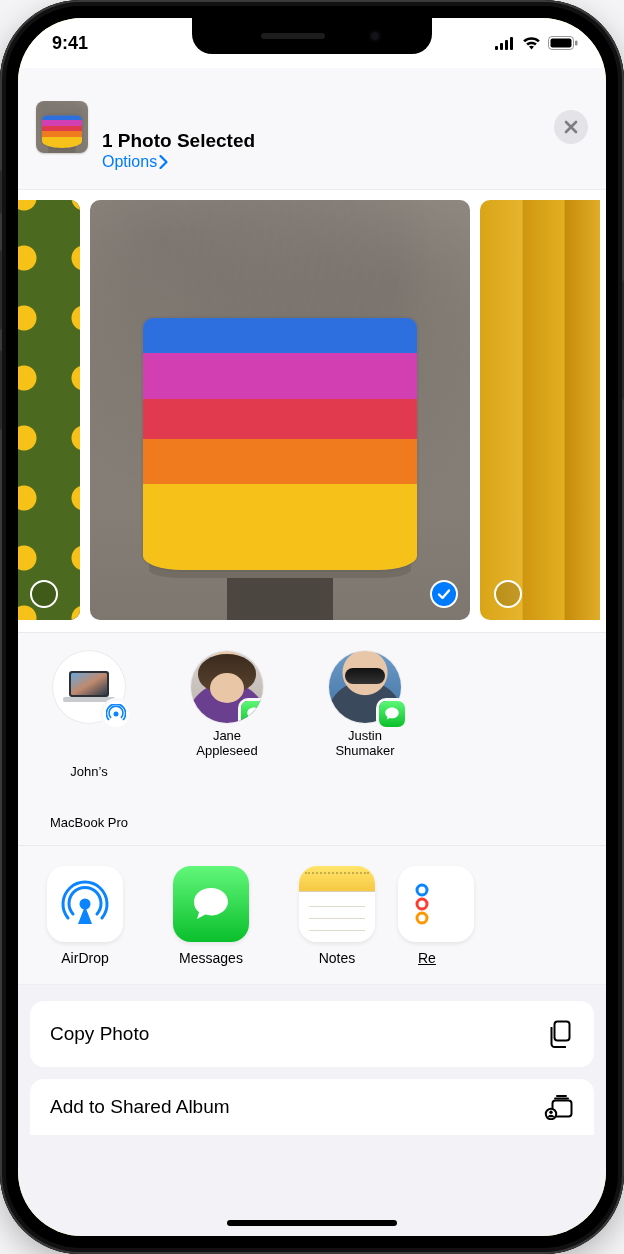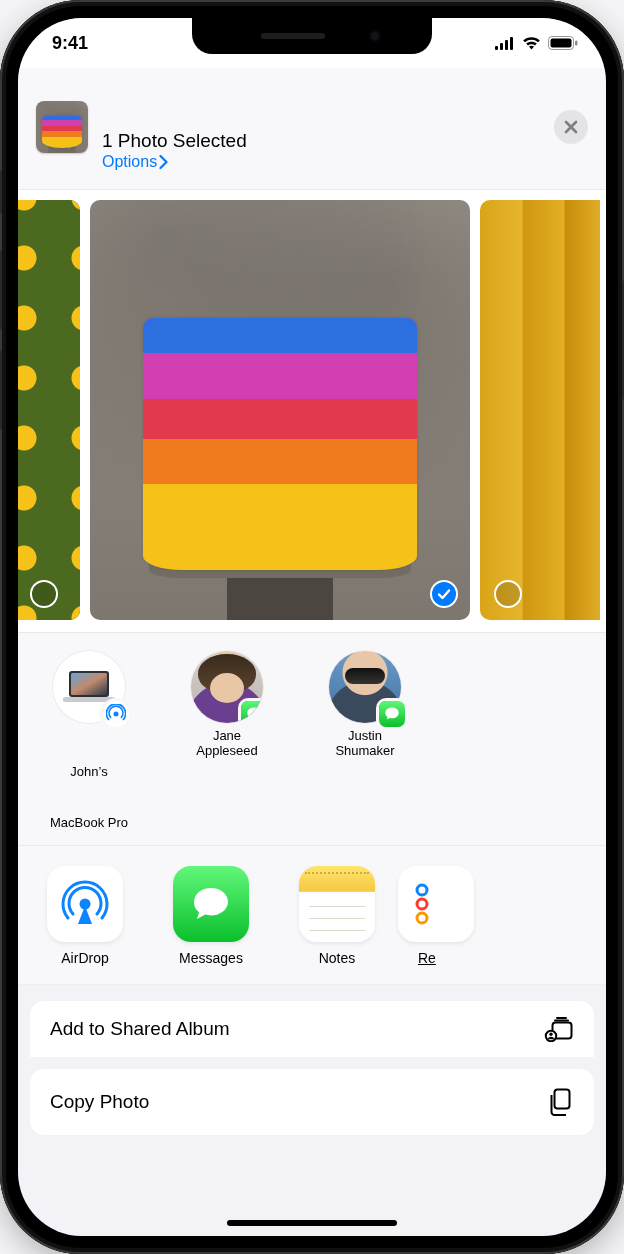"9:41" .screen { background: #0c4a6e -> #bef264 }
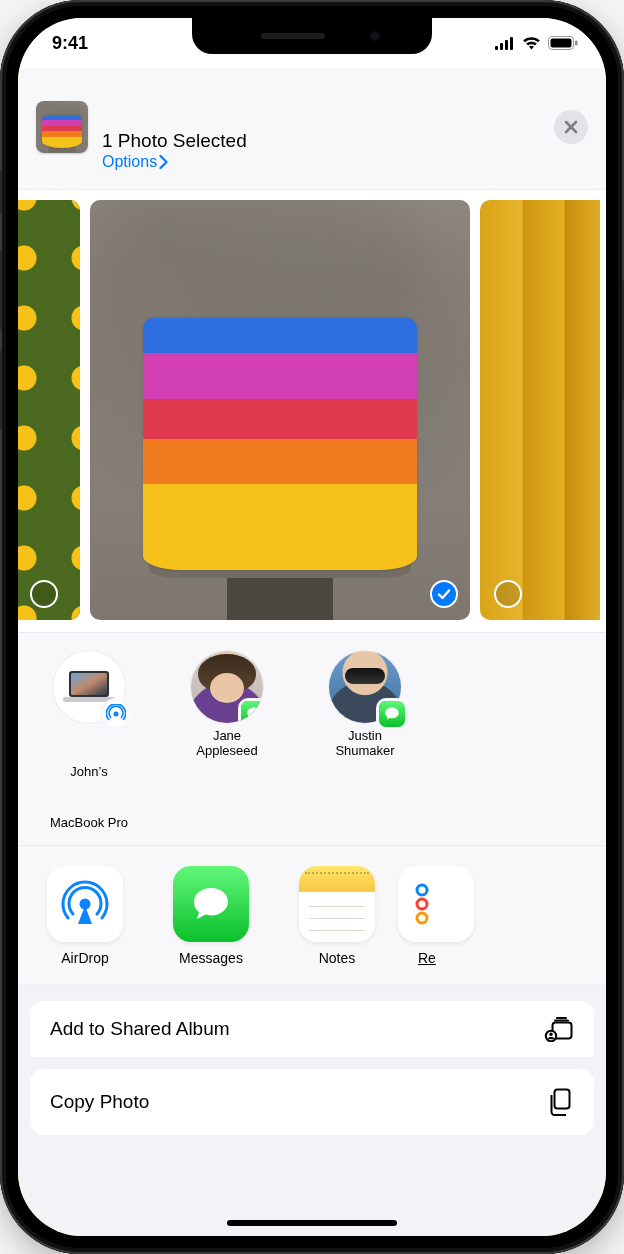"1 Photo Selected" .header-text .title { font-weight: 400 -> 700 }
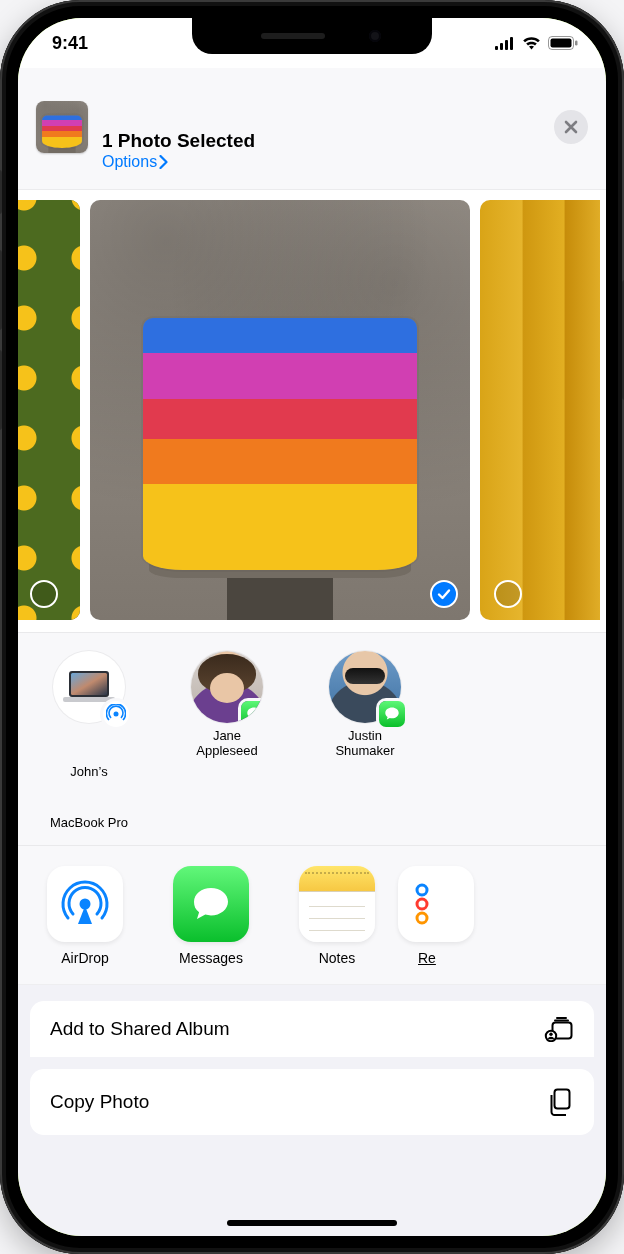"Add to Shared Album" div.action-item { order: before "Copy Photo" -> after "Copy Photo" }
